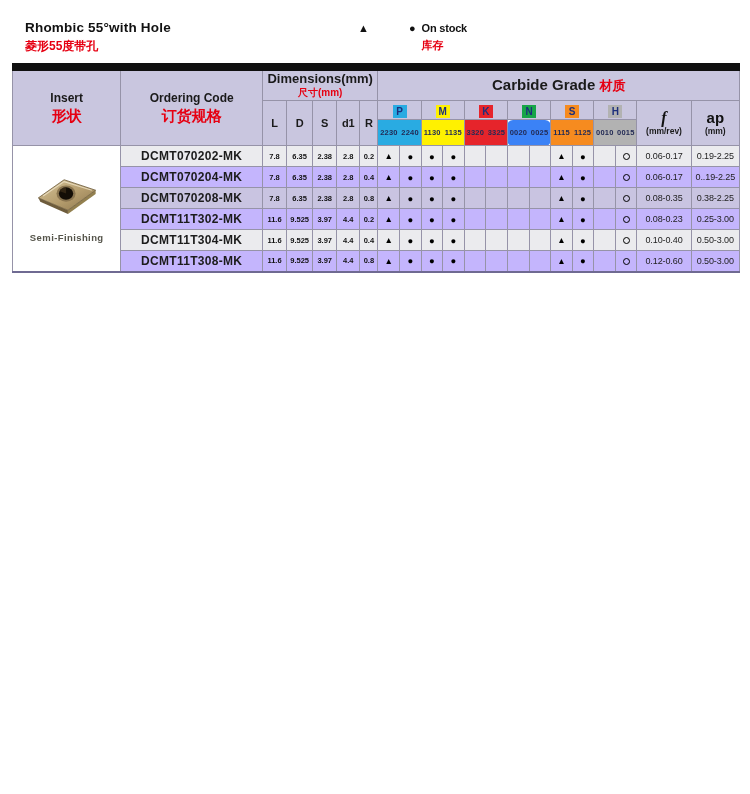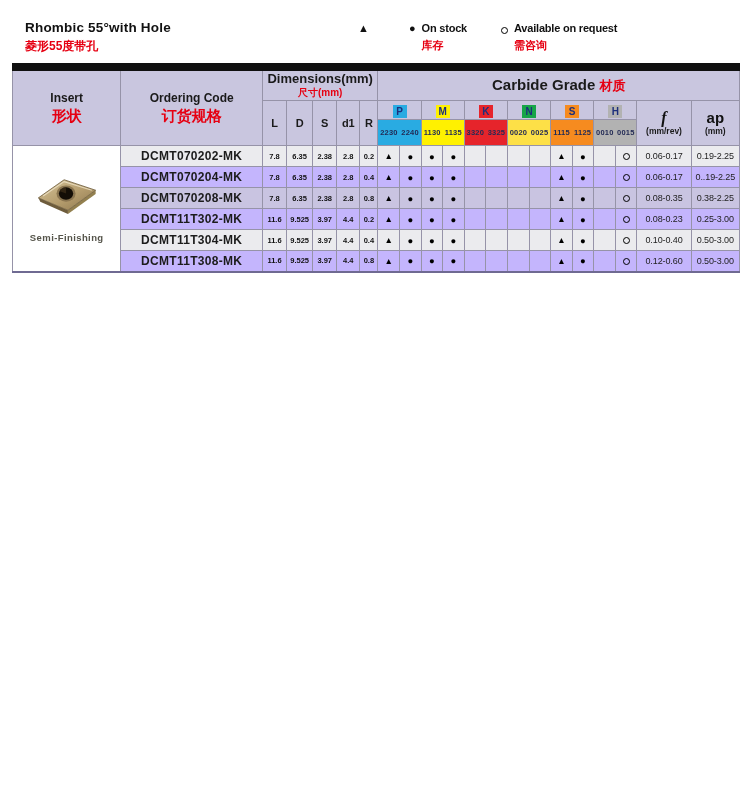"Available on request" div.legend-item { html: <div> <span><span></span></span> <span> <div>Available on request</div> <div>需咨询</div> </span> </div> -> none }
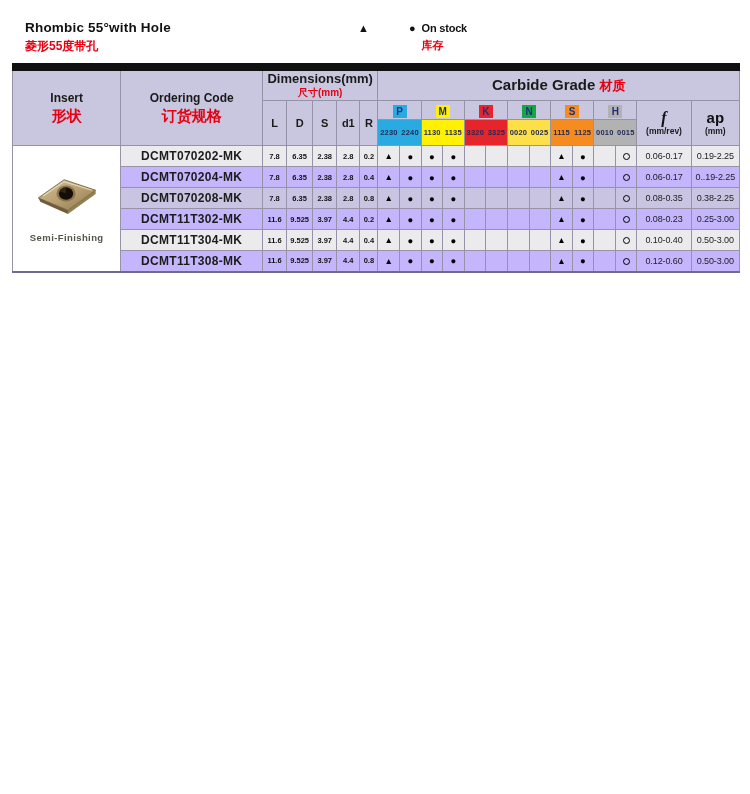"0020" td.band { background-color: #fde047 -> #3b82f6; border-radius: none -> 6px }
